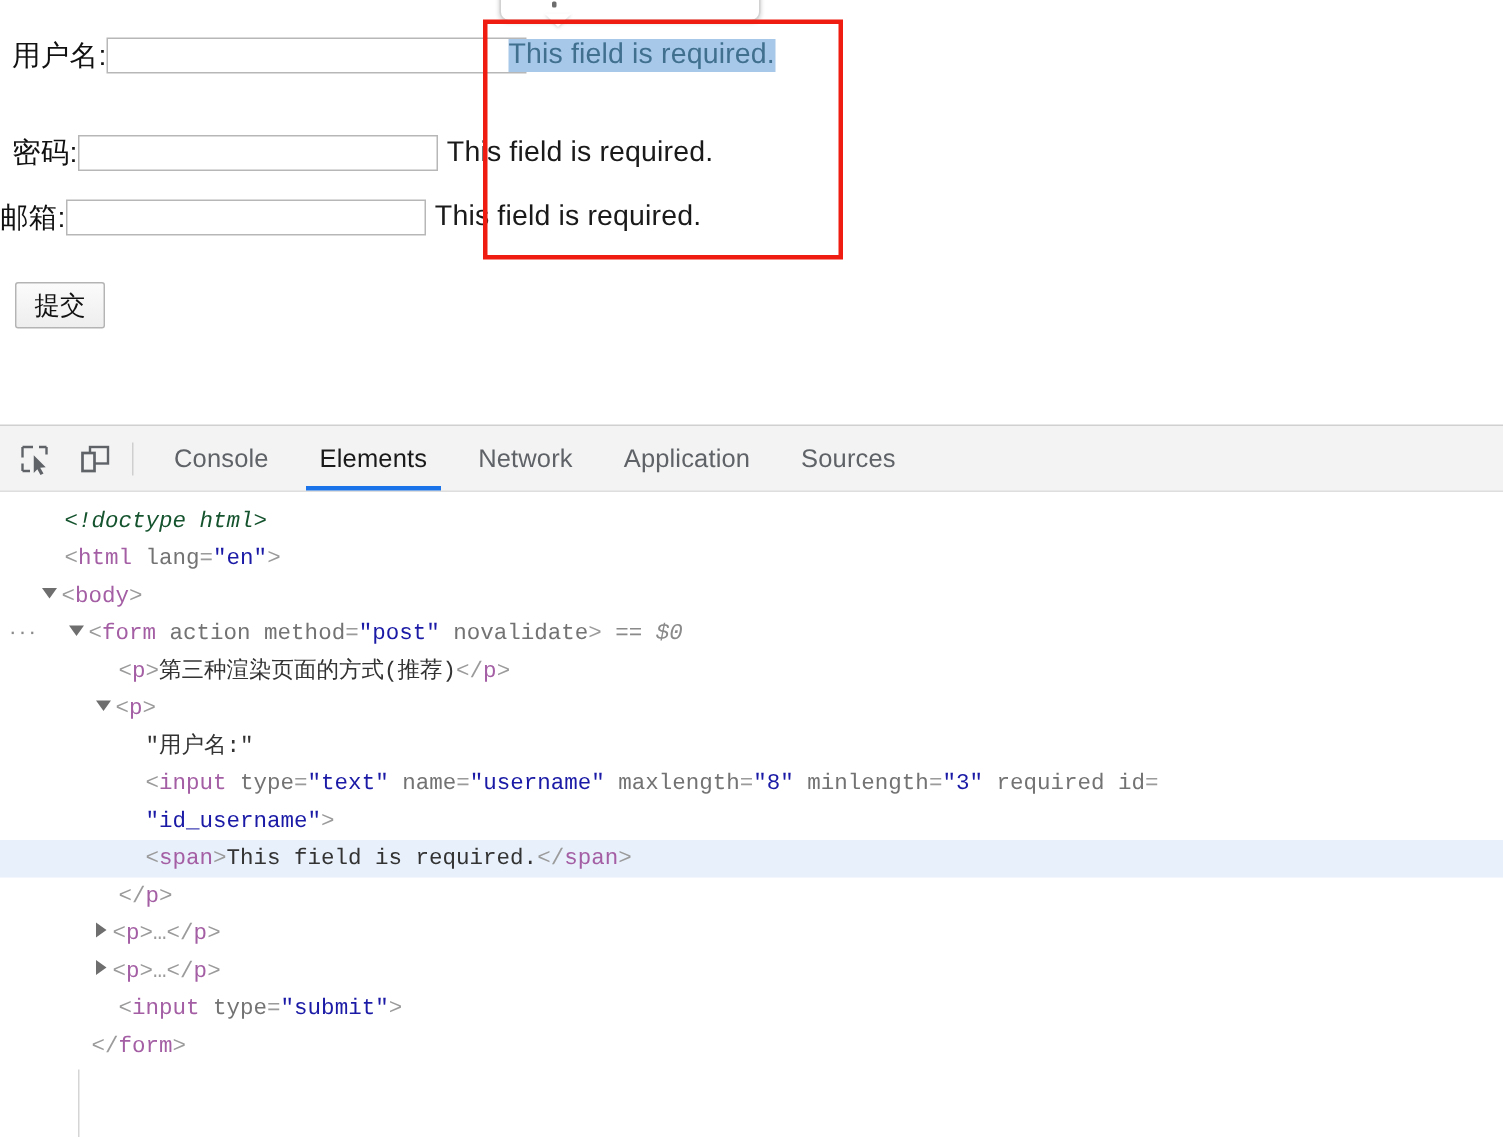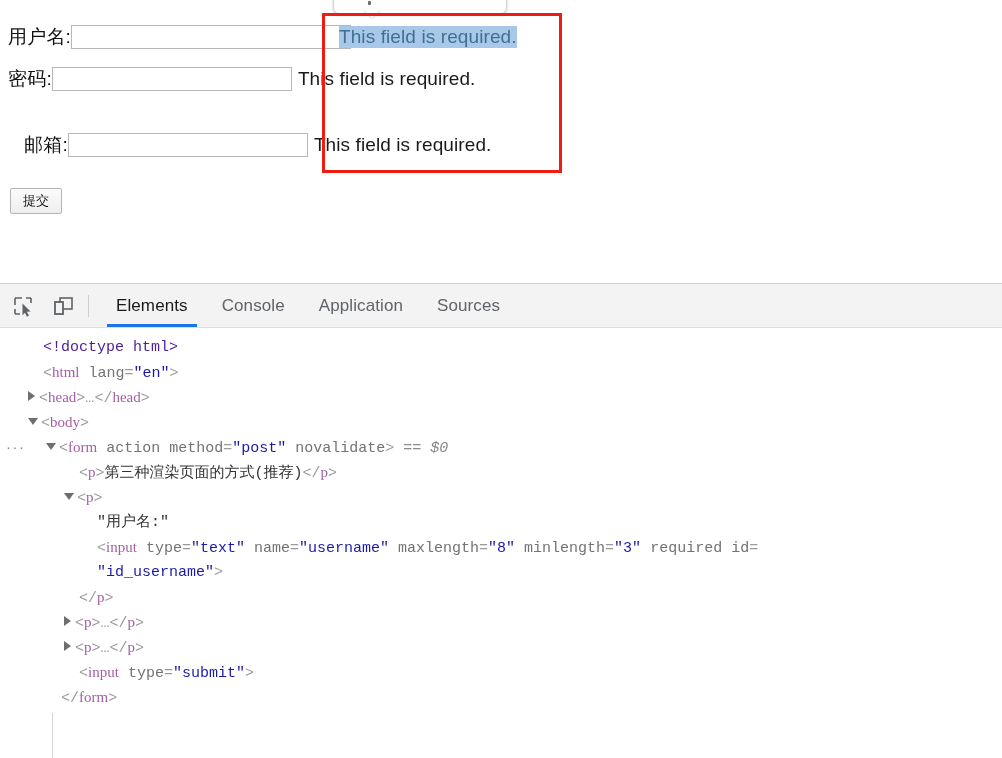"密码:" #row-password { top: 66px -> 89px }
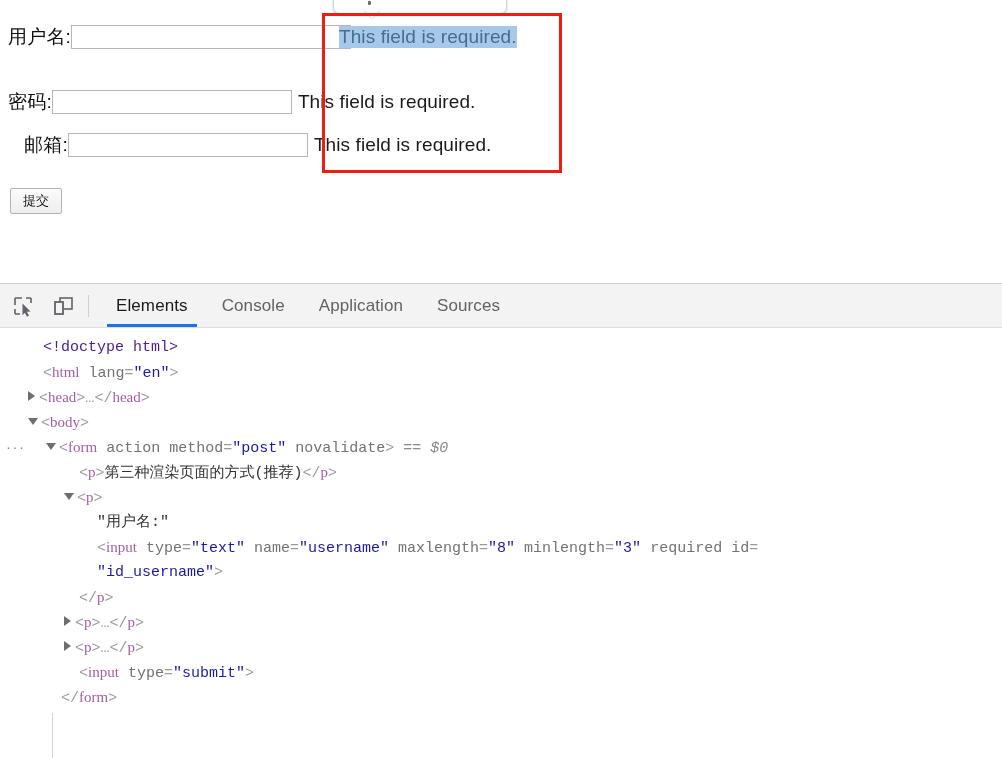"邮箱:" #row-email { left: 24px -> 0 }
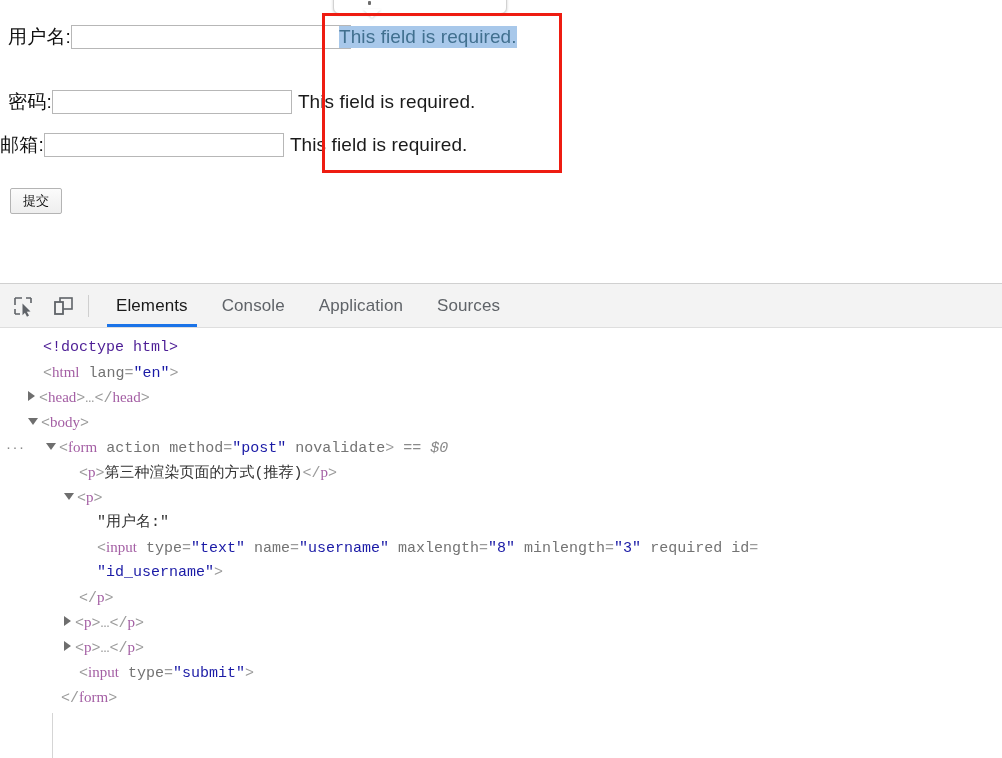"提交" #submit-btn { font-size: 13px -> 17px }
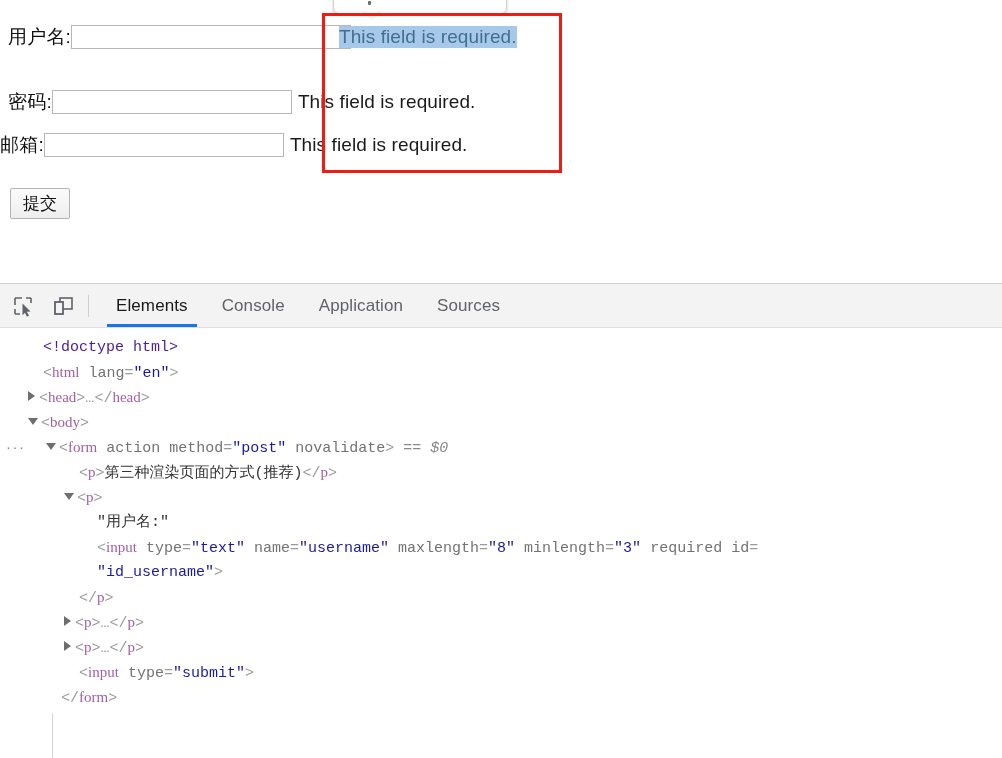"Elements" div.dt-tab { order: before "Console" -> after "Console" }
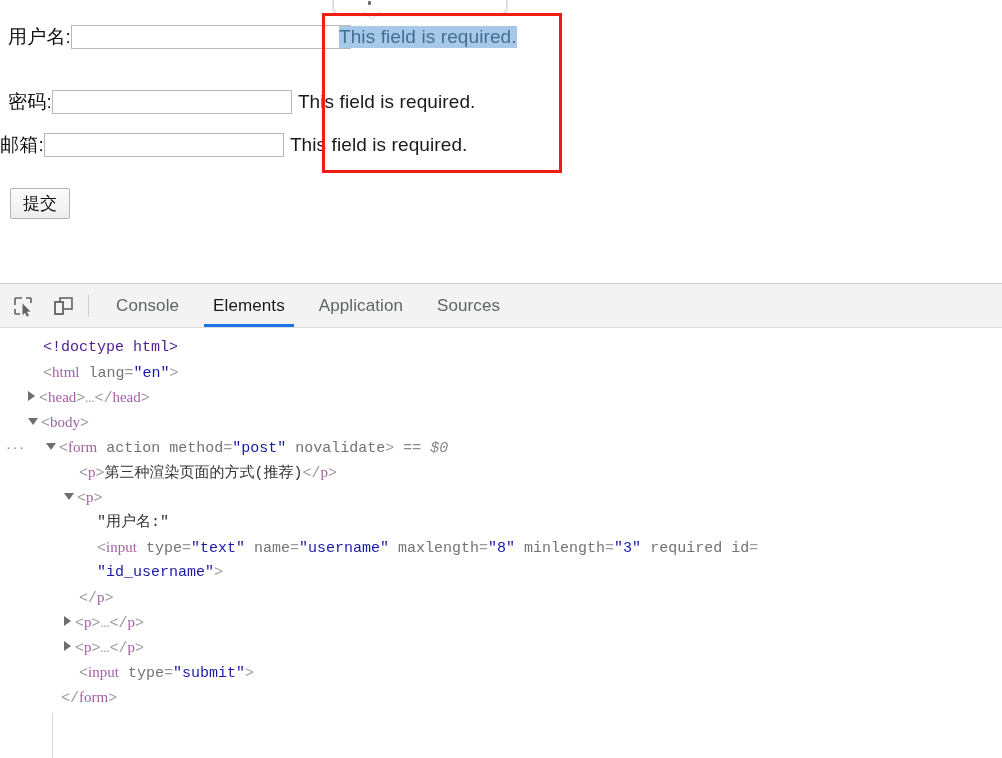"Network" div.dt-tab { html: none -> <div>Network</div> }
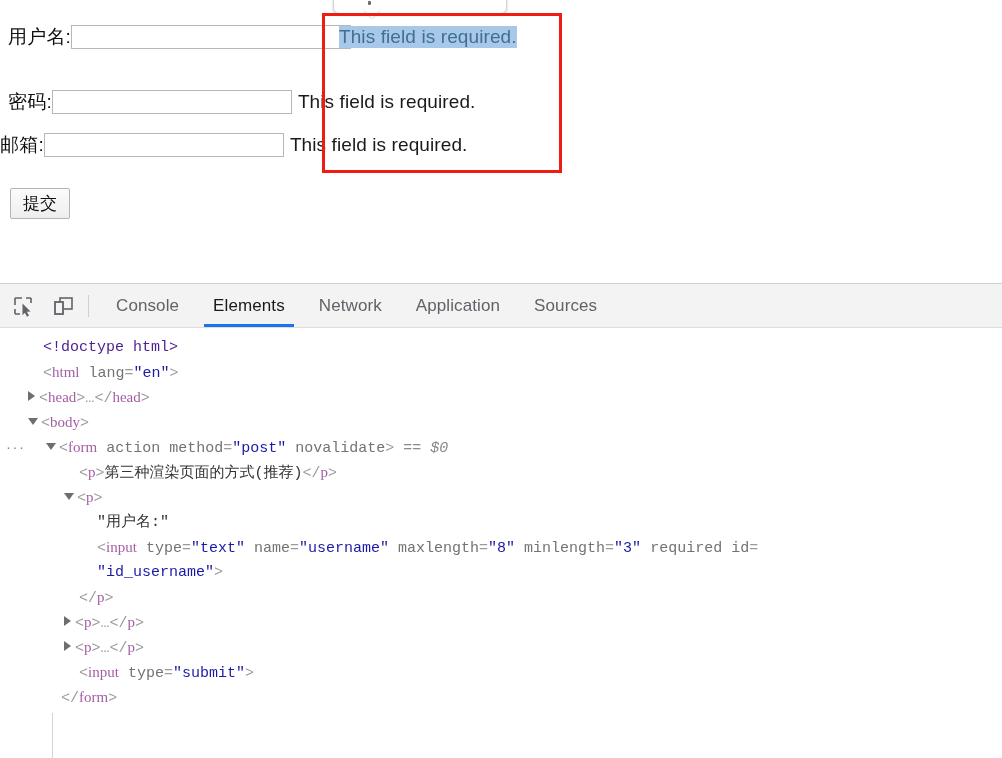"<!doctype html>" .doctype { color: #4c1d95 -> #14532d; font-style: none -> italic }
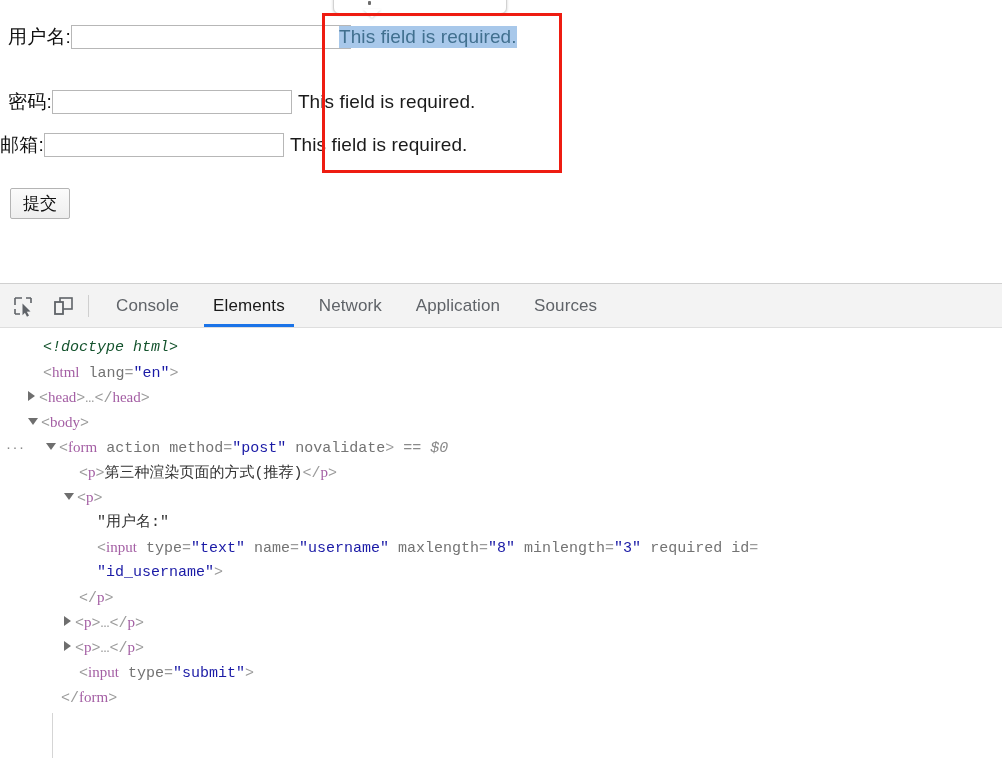"html" .tag { font-family: Liberation Serif, serif -> none }
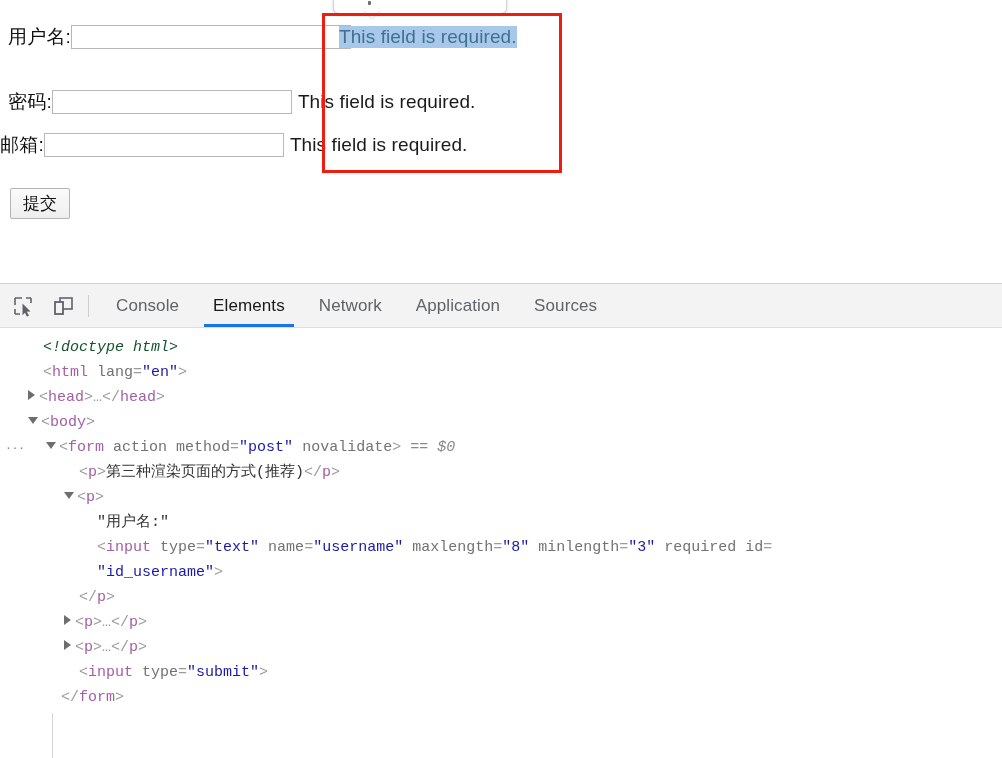"<head>…</head>" div.node-line { html: <div><span><span></span><span>&lt;</span><span>head</span><span>&gt;</span><span>…</span><span>&lt;/</span><span>head</span><span>&gt;</span></span></div> -> none }
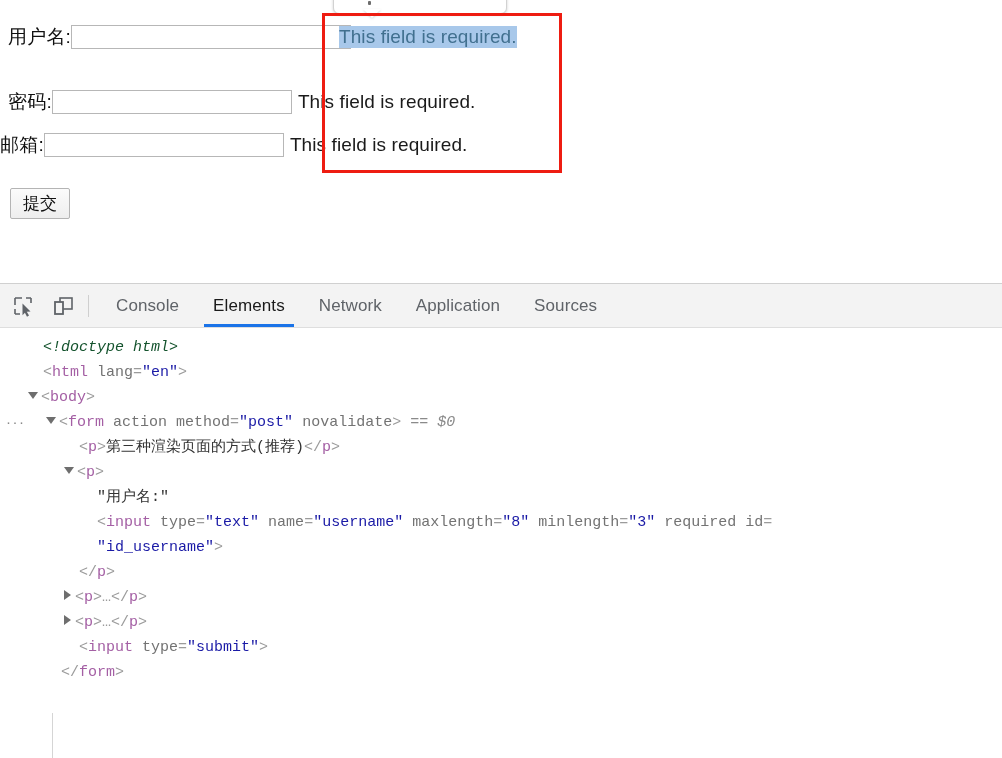"<span>This field is required.</span>" div.node-line { html: none -> <div><span><span></span><span>&lt;</span><span>span</span><span>&gt;</span><span>This field is required.</span><span>&lt;/</span><span>span</span><span>&gt;</span></span></div> }
